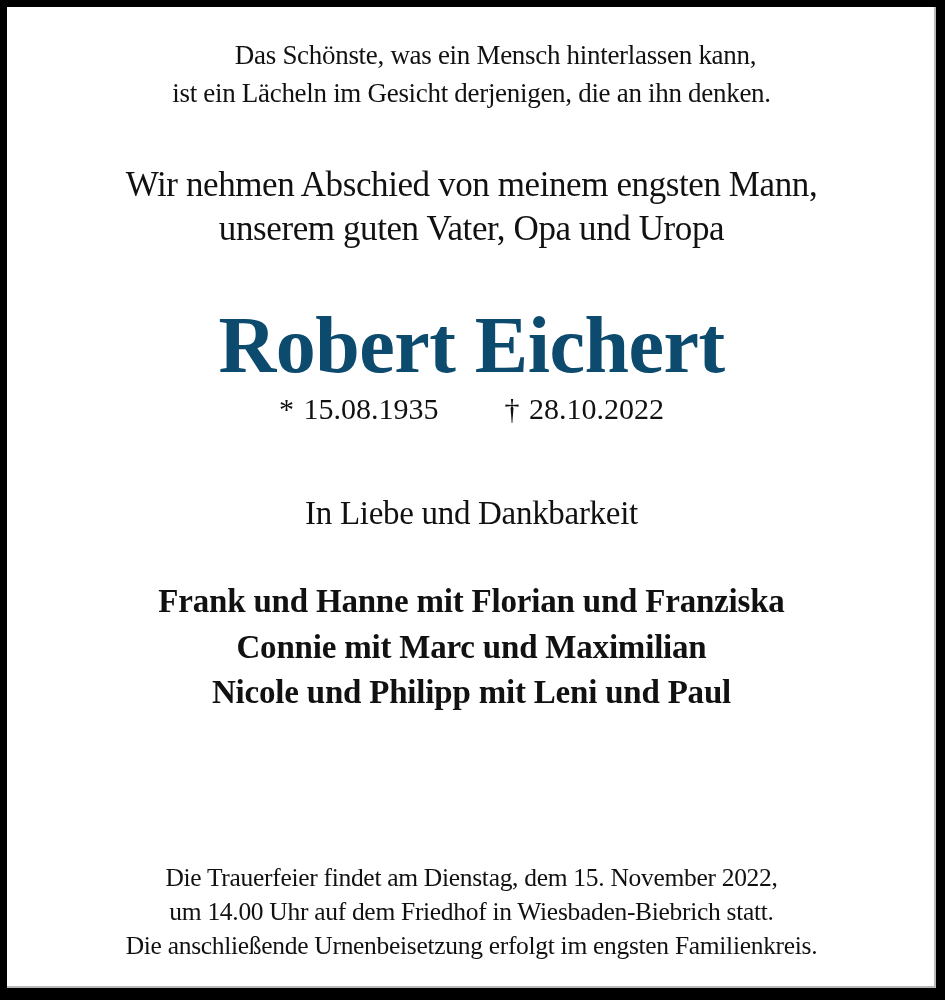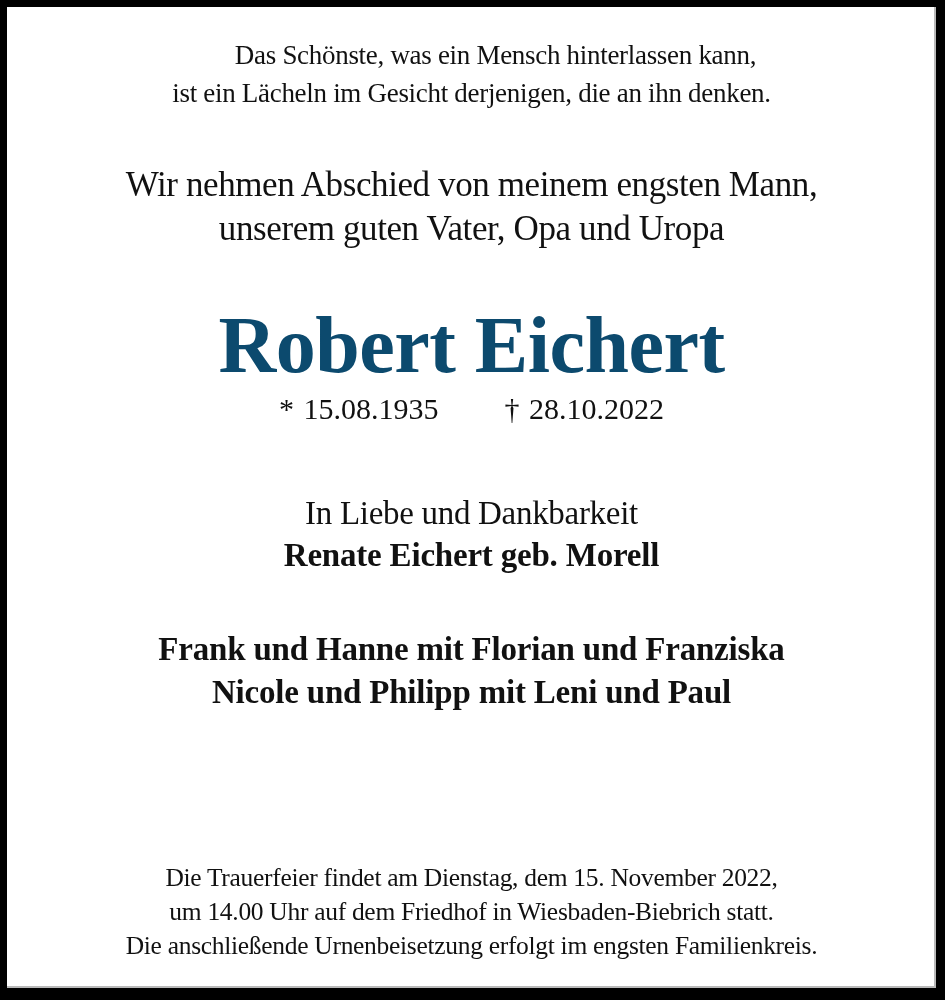"Renate Eichert geb. Morell" div.line { html: <div>Renate Eichert geb. Morell</div> -> none }
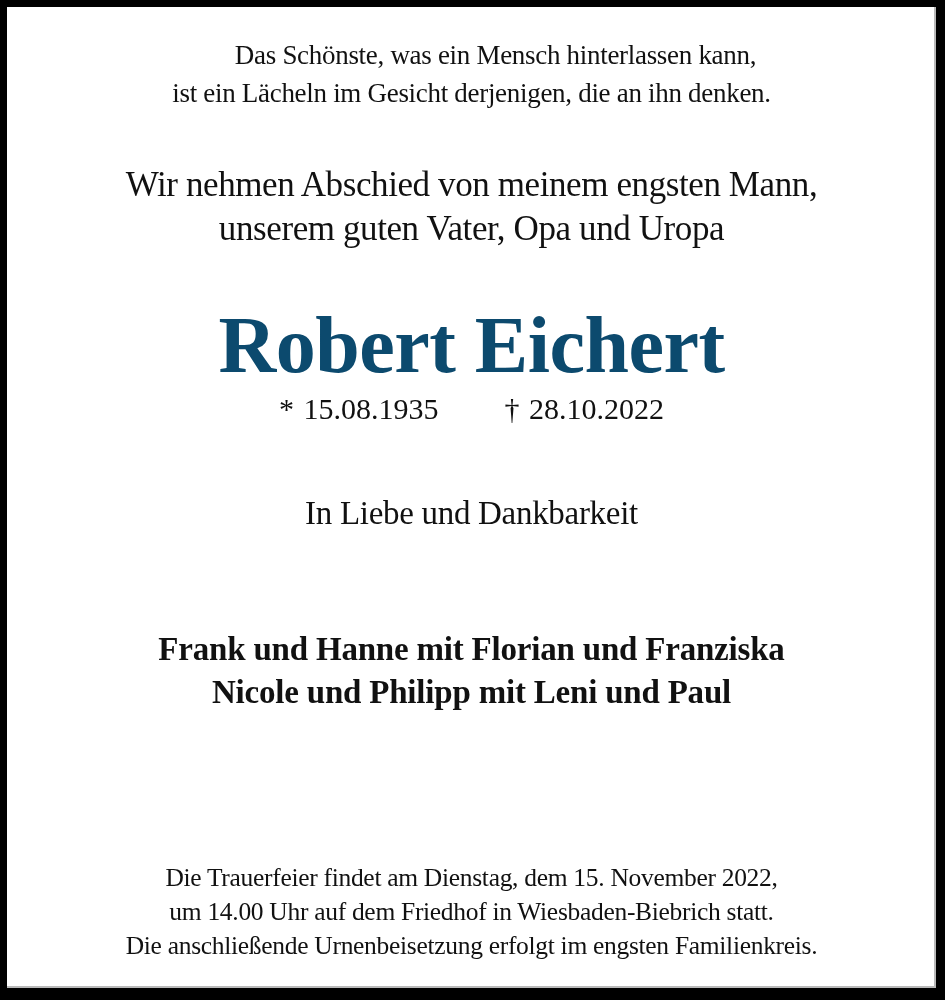"Frank und Hanne mit Florian" div.line { margin-top: 48px -> none }
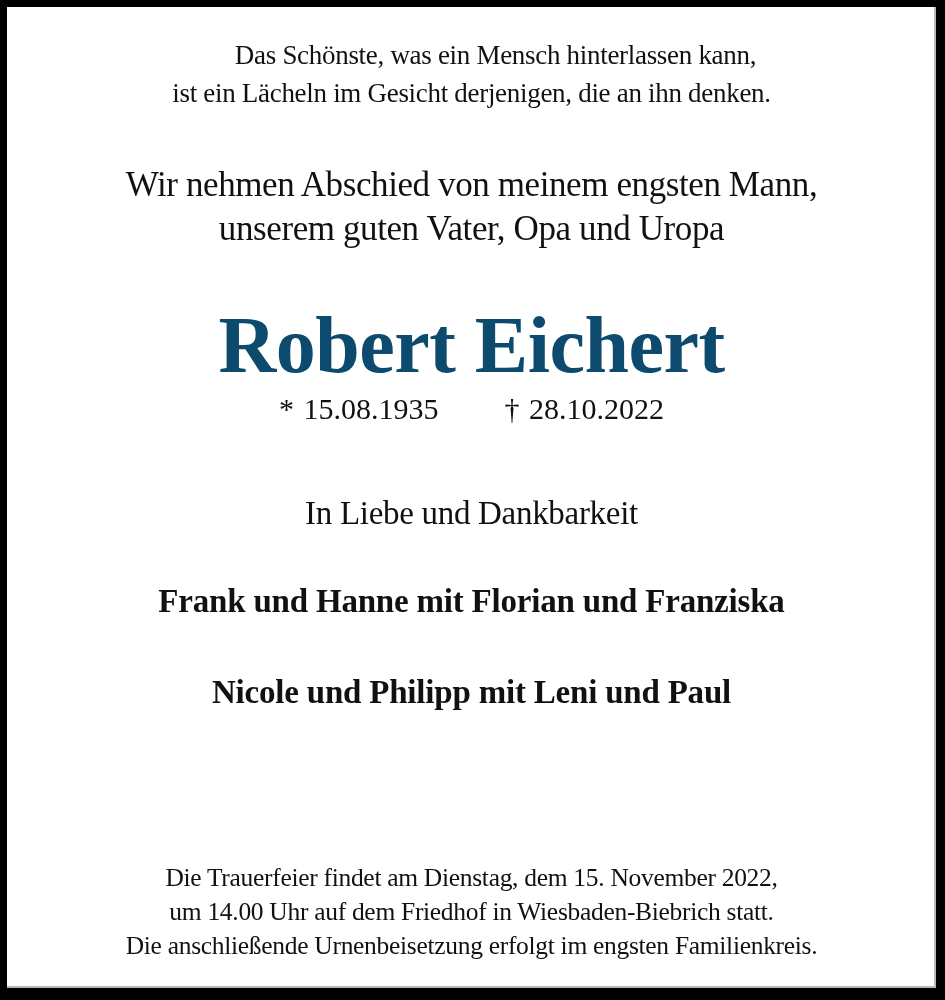"Connie mit Marc und Maximilian" div.line { html: none -> <div>Connie mit Marc und Maximilian</div> }
